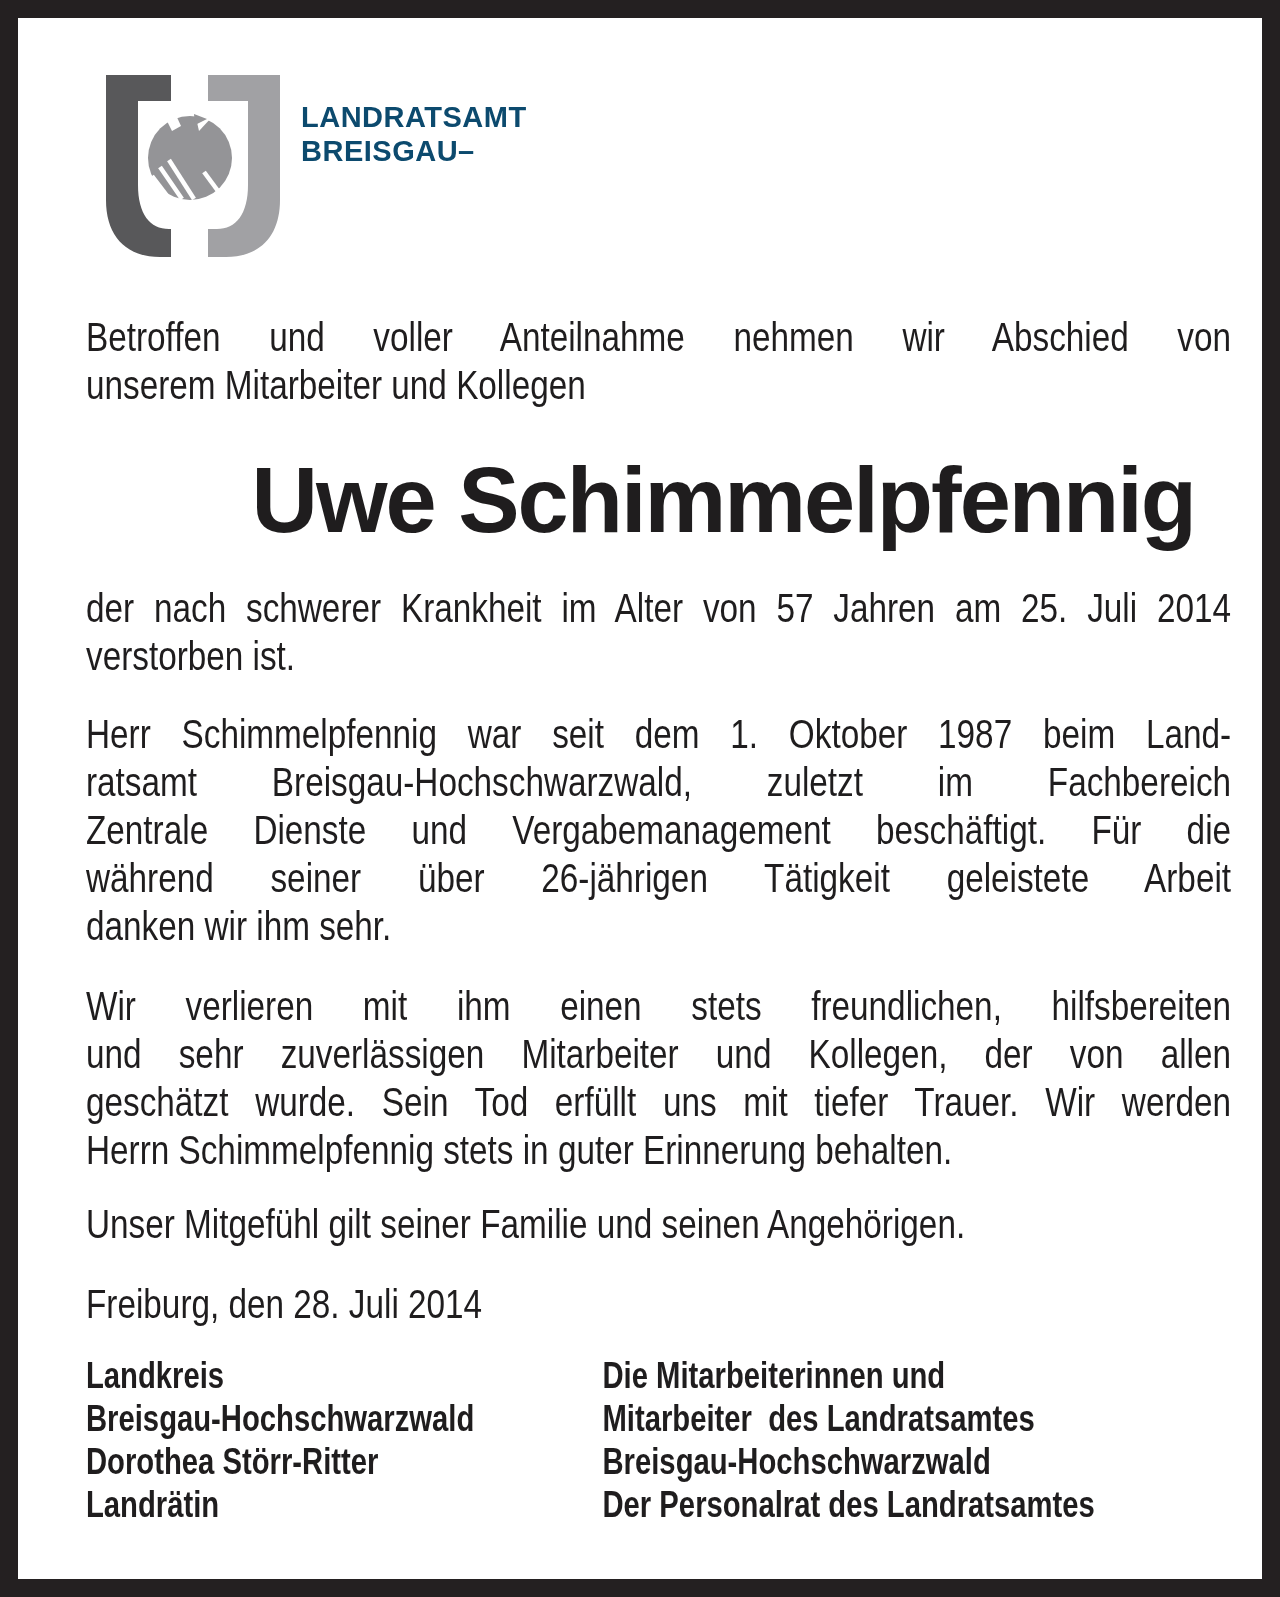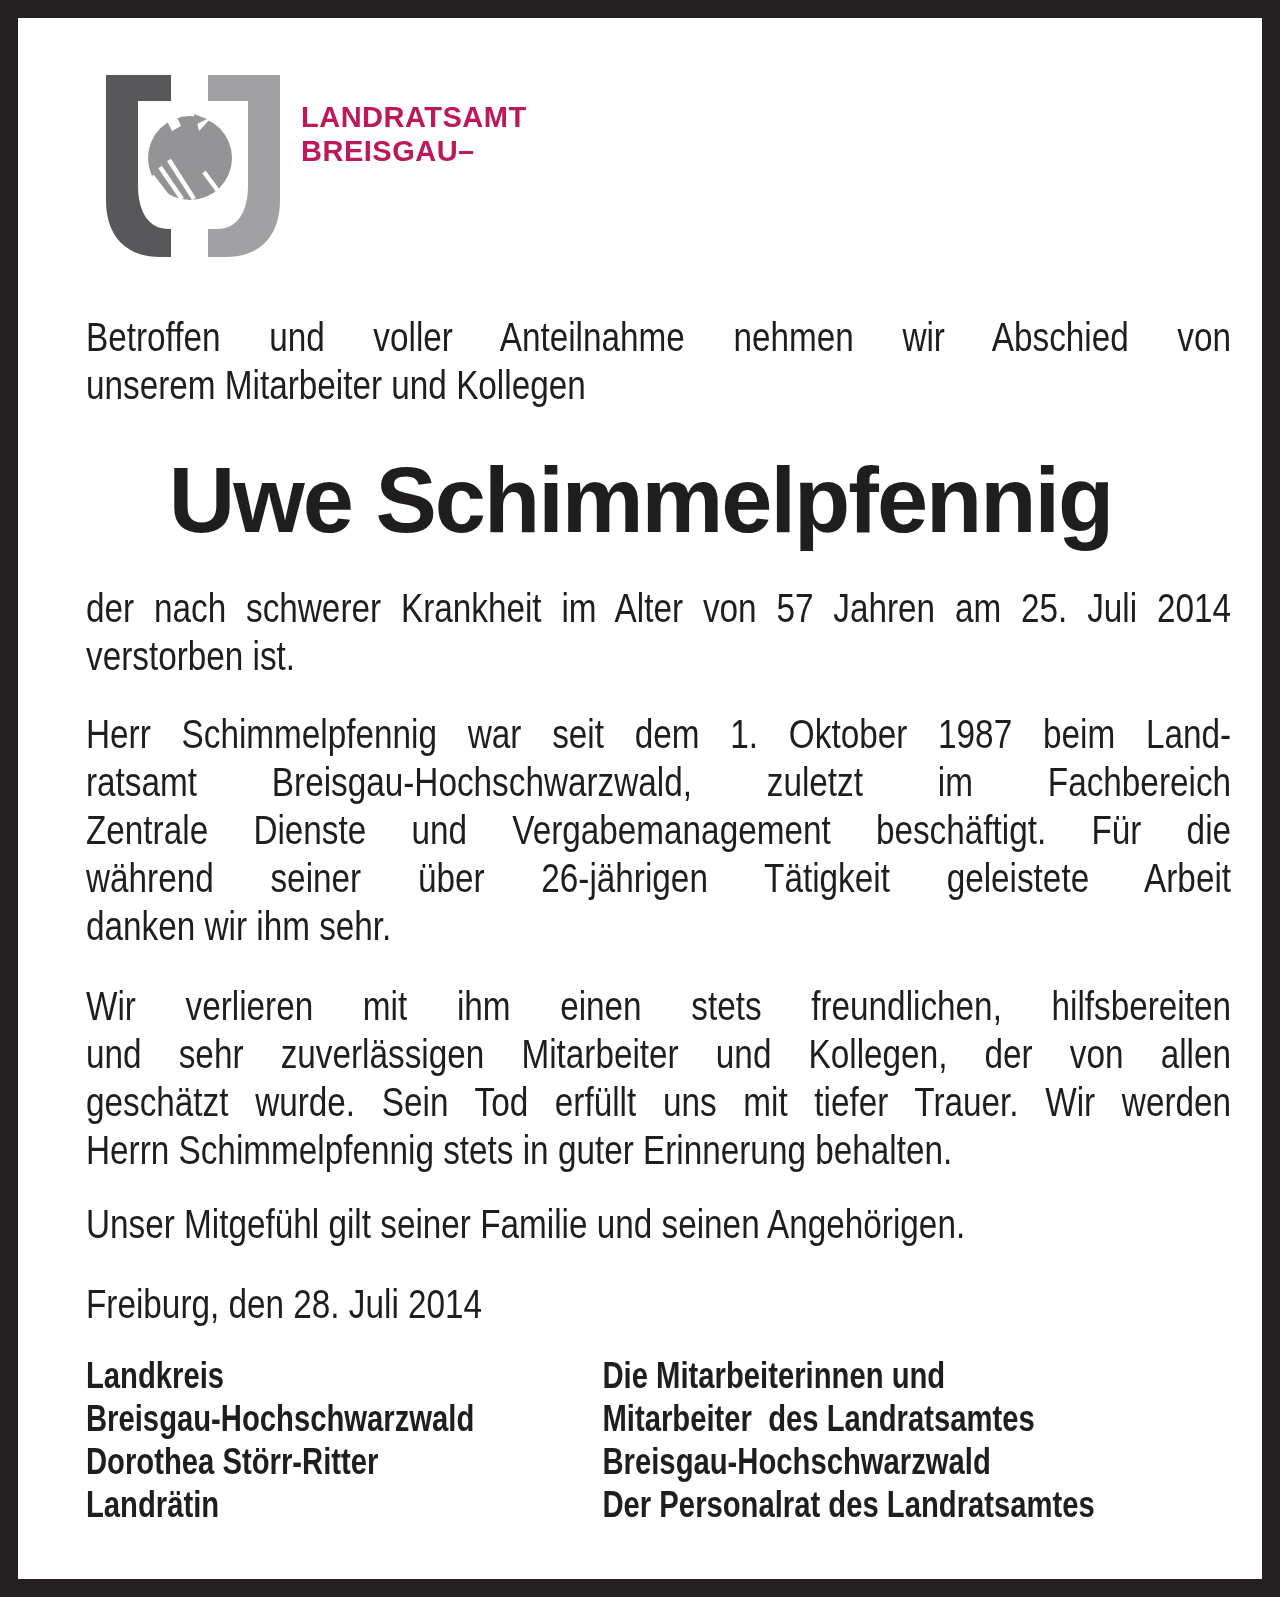"LANDRATSAMT" div.wordmark { color: #be185d -> #0c4a6e }
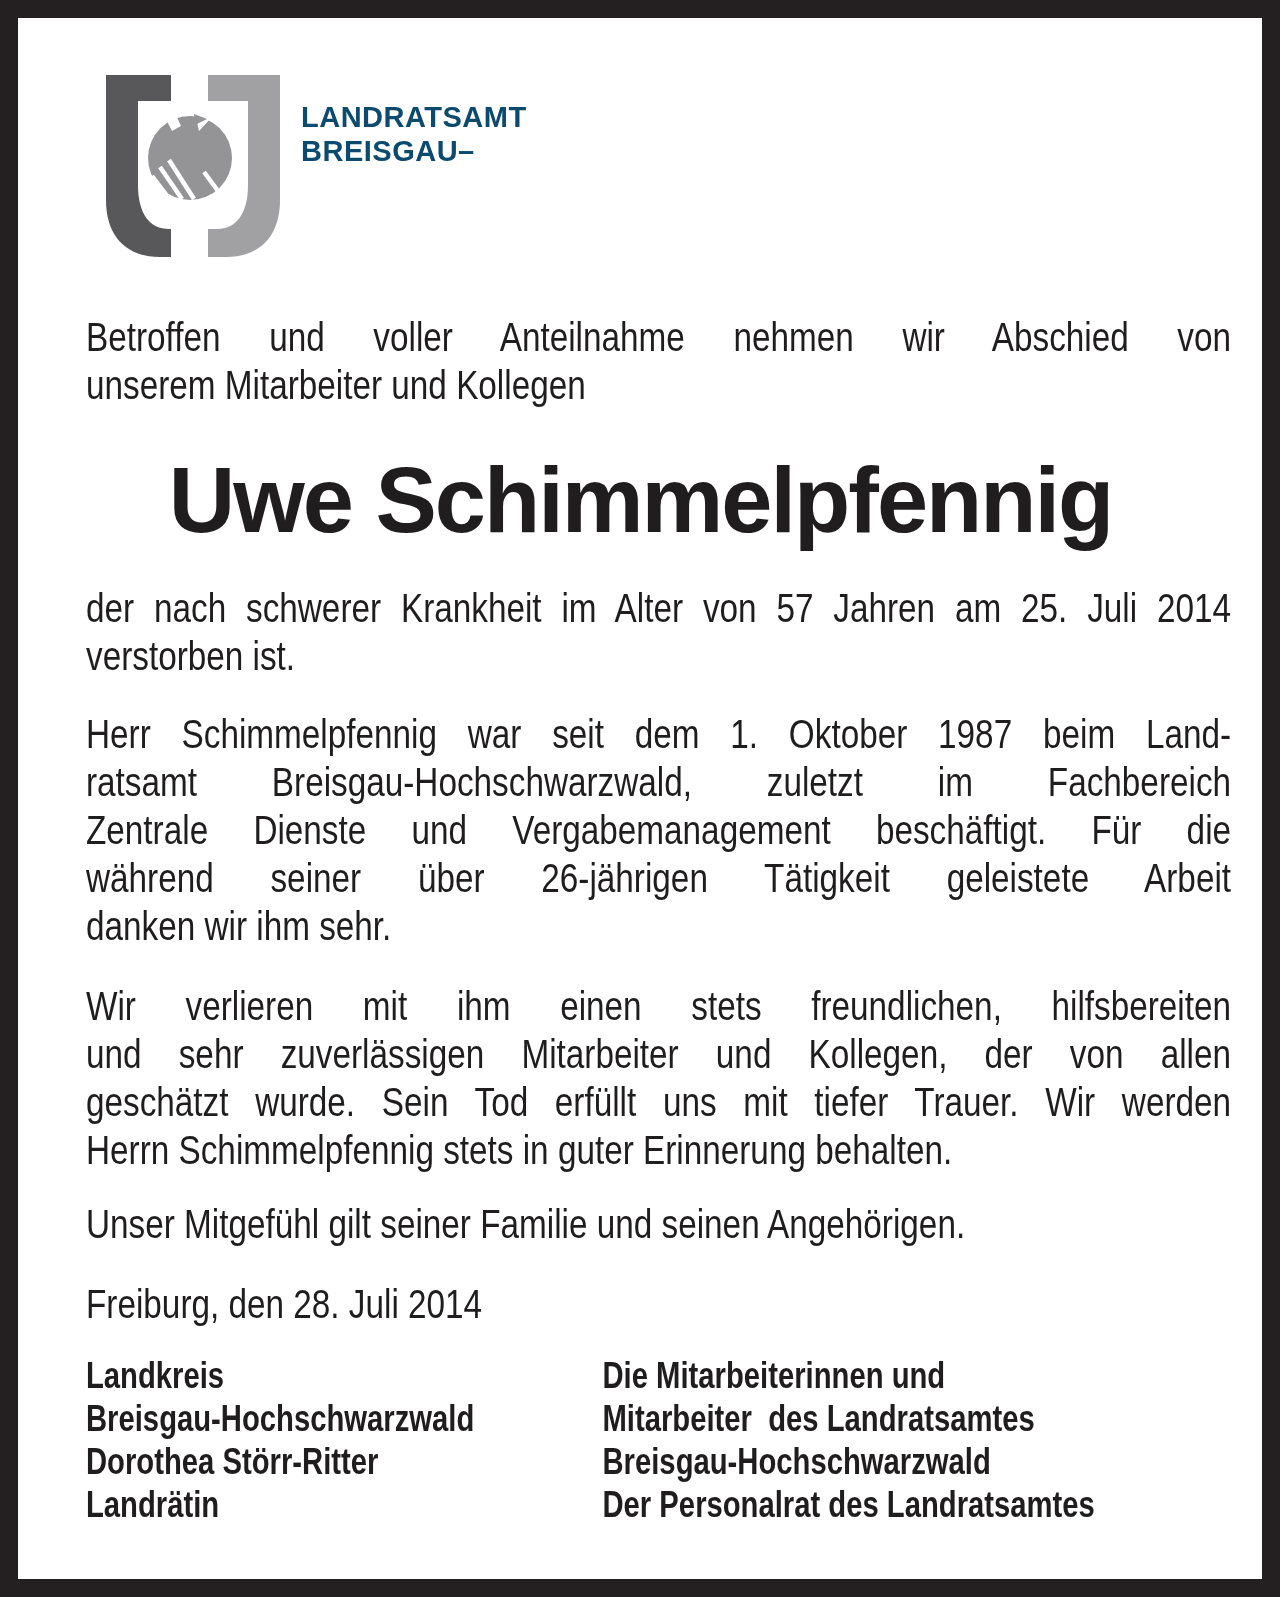"Uwe Schimmelpfennig" .name { text-align: center -> right }
